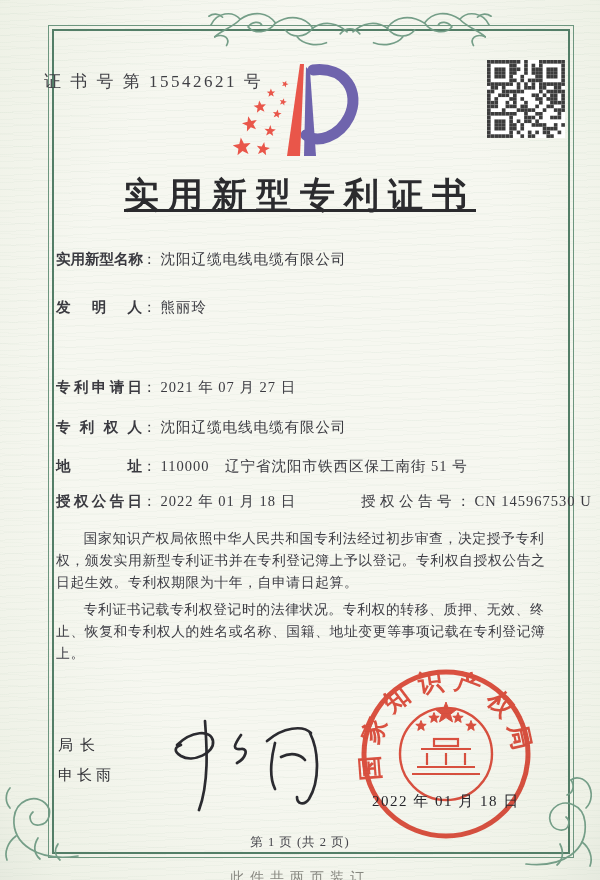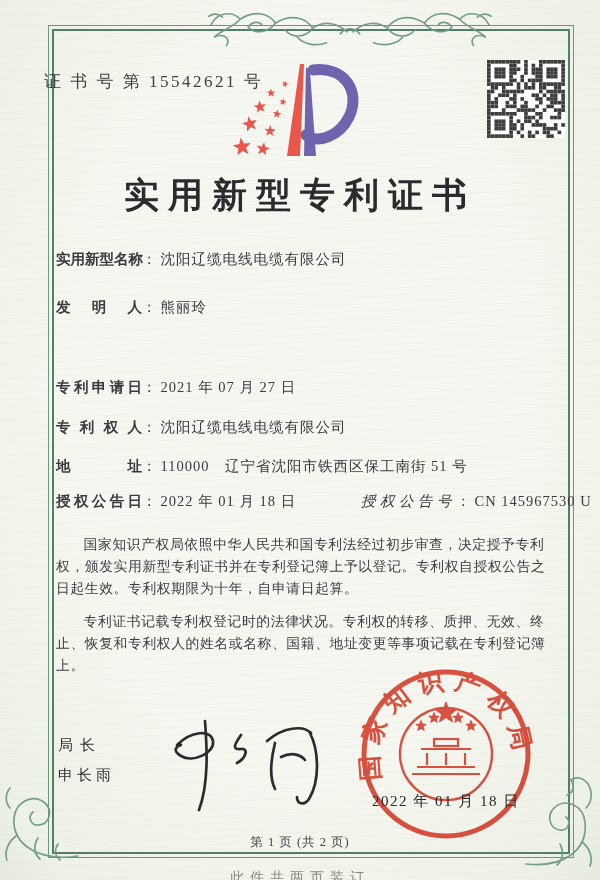"实用新型专利证书" .title { text-decoration: none -> underline }
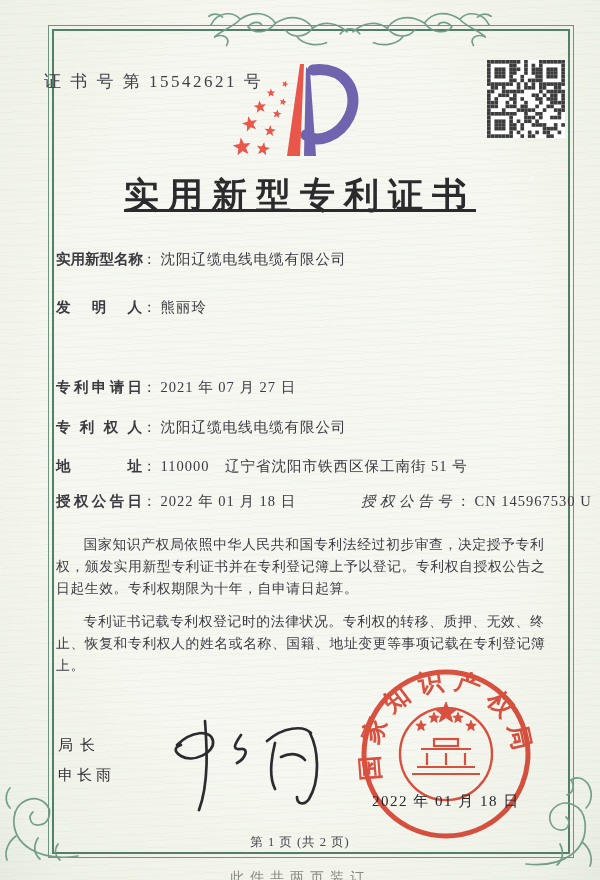"授权公告号" .flabel2 { font-style: italic -> none }
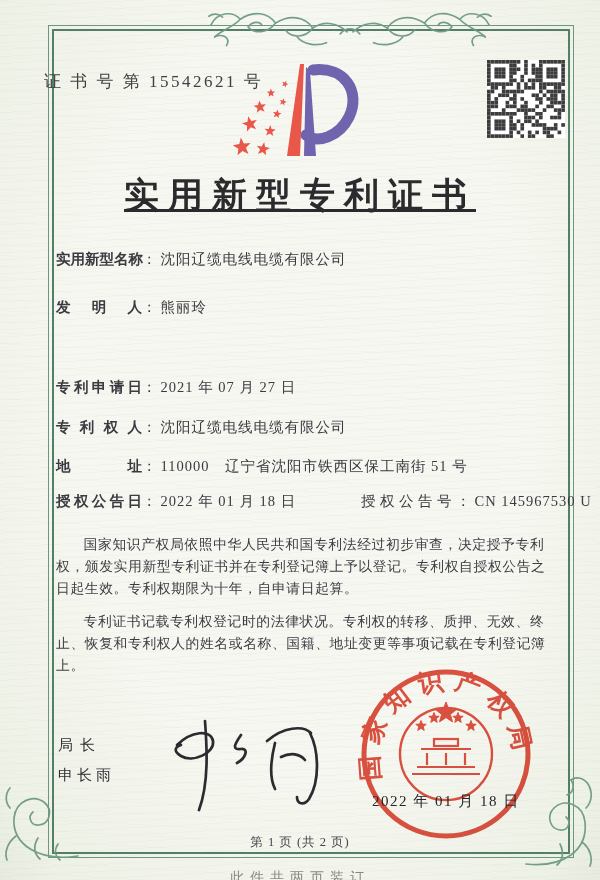"国家知识产权局依照中华人民共和国专利法经过初步审查，决定授予专利权，颁发实用新型" .paras p { margin: 12px 0 2px 0 -> 6px 0 2px 0 }
